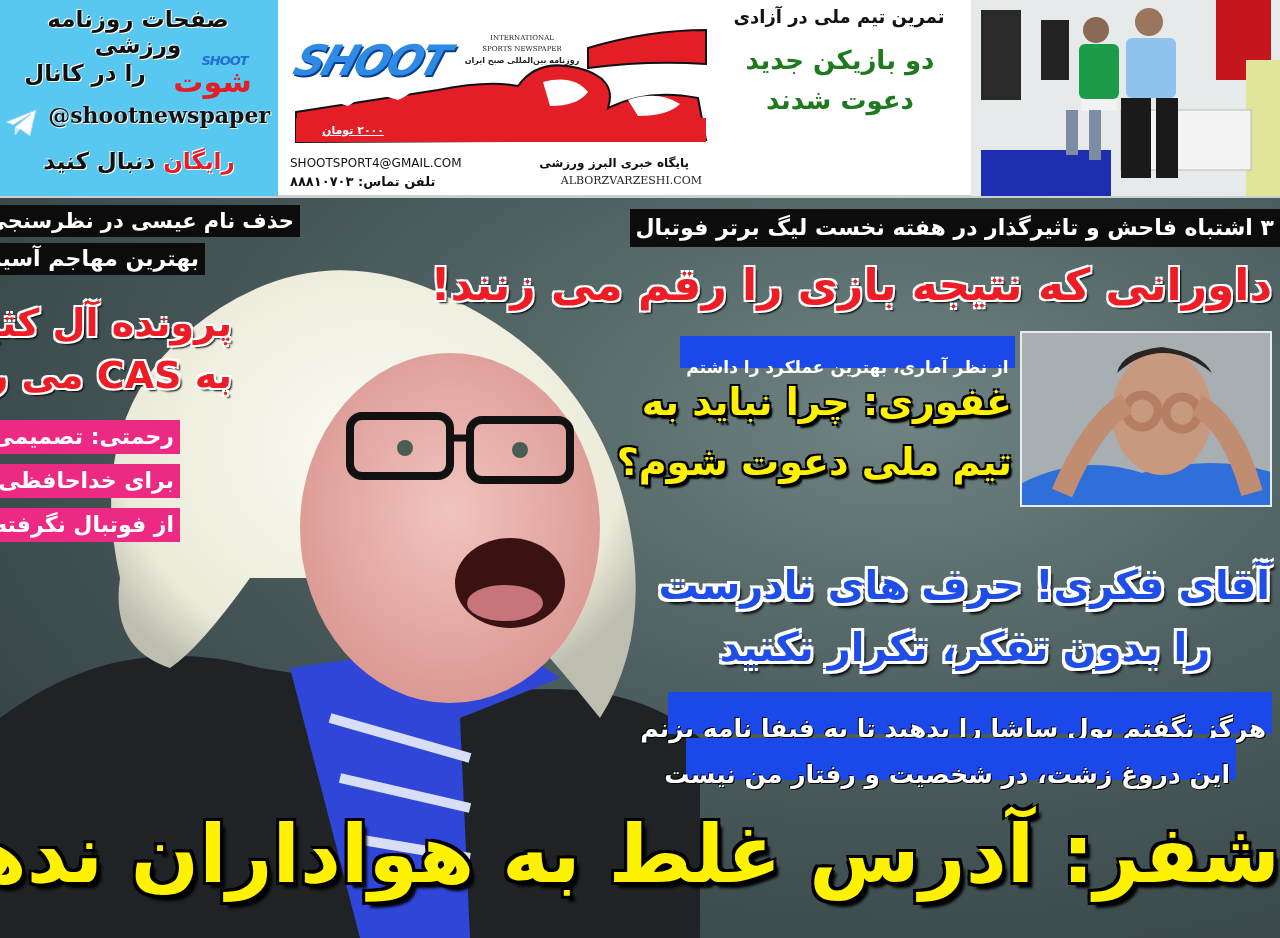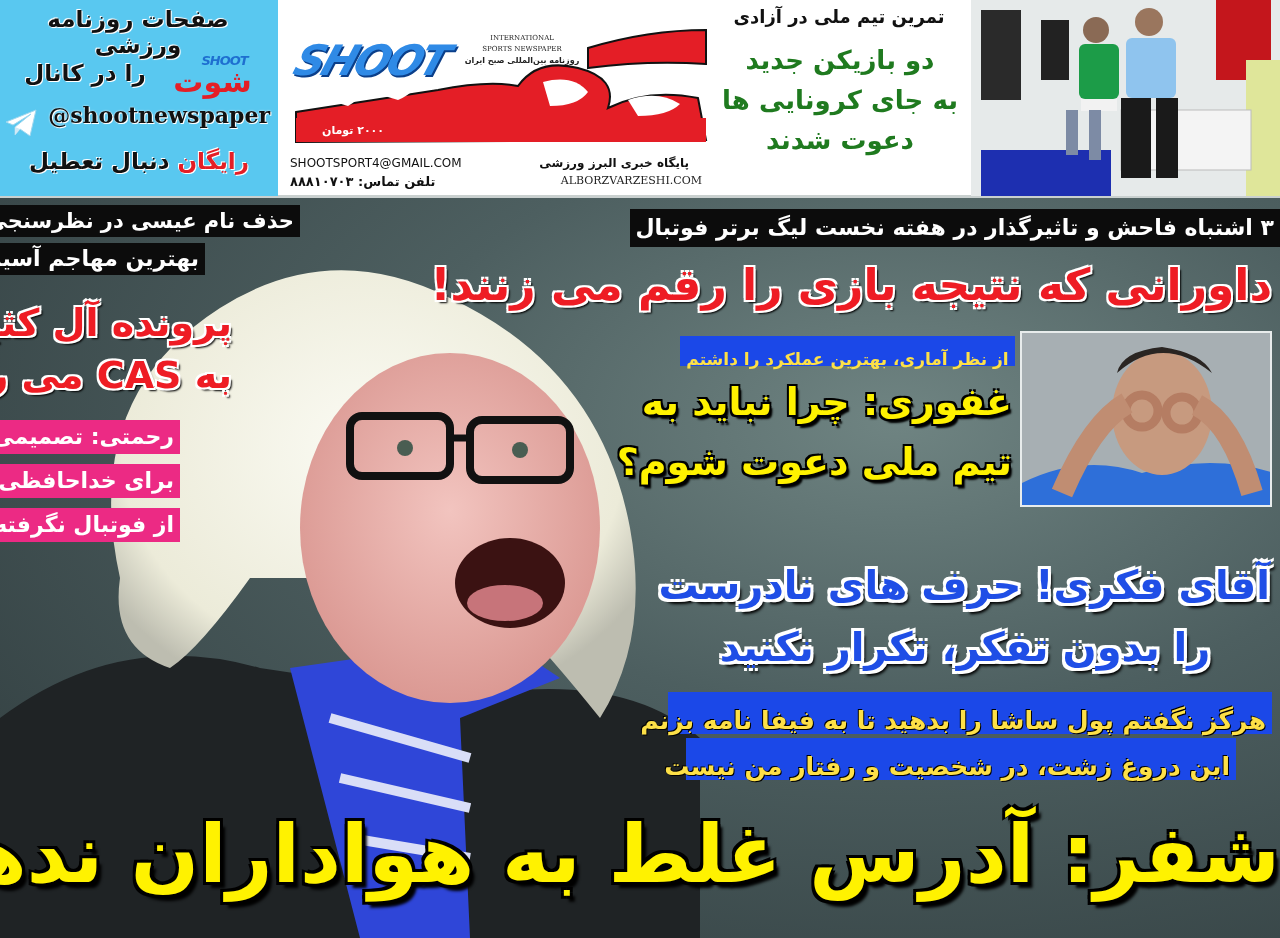"به جای کرونایی ها" div { html: <div>به جای کرونایی ها</div> -> none }
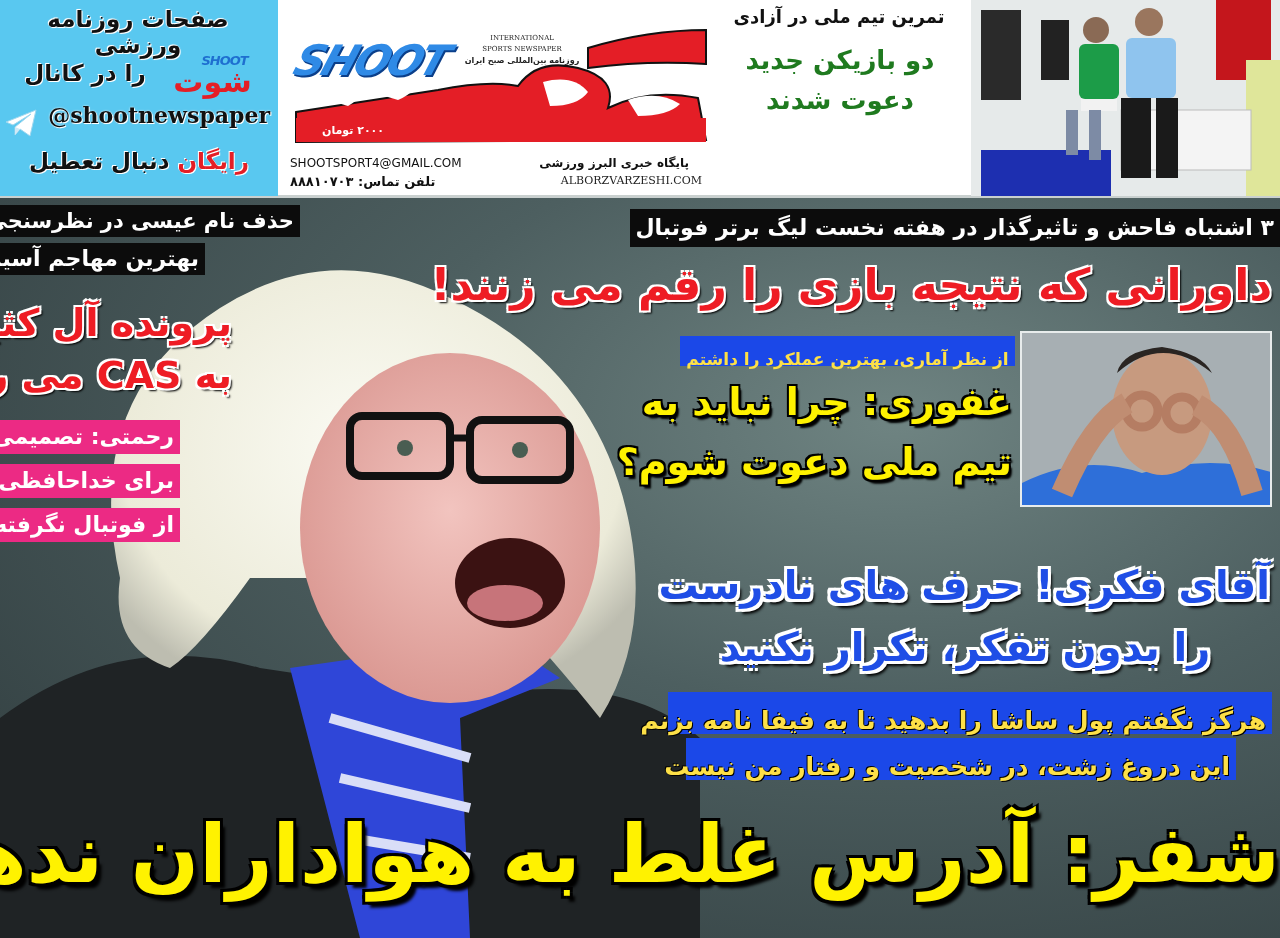"۲۰۰۰ تومان" .price { text-decoration: none -> underline }
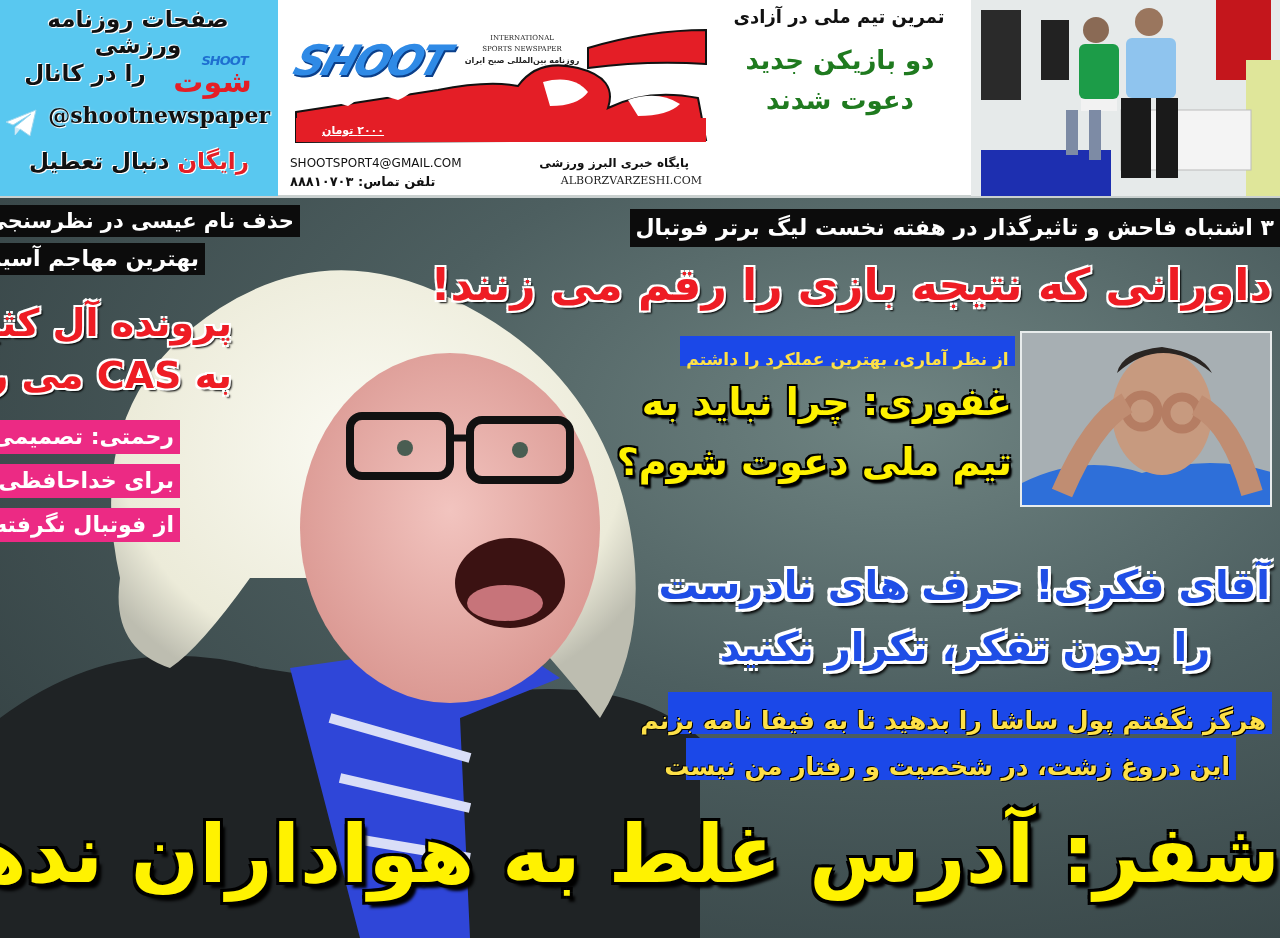"دنبال تعطیل" span.follow { text: تعطیل -> کنید }
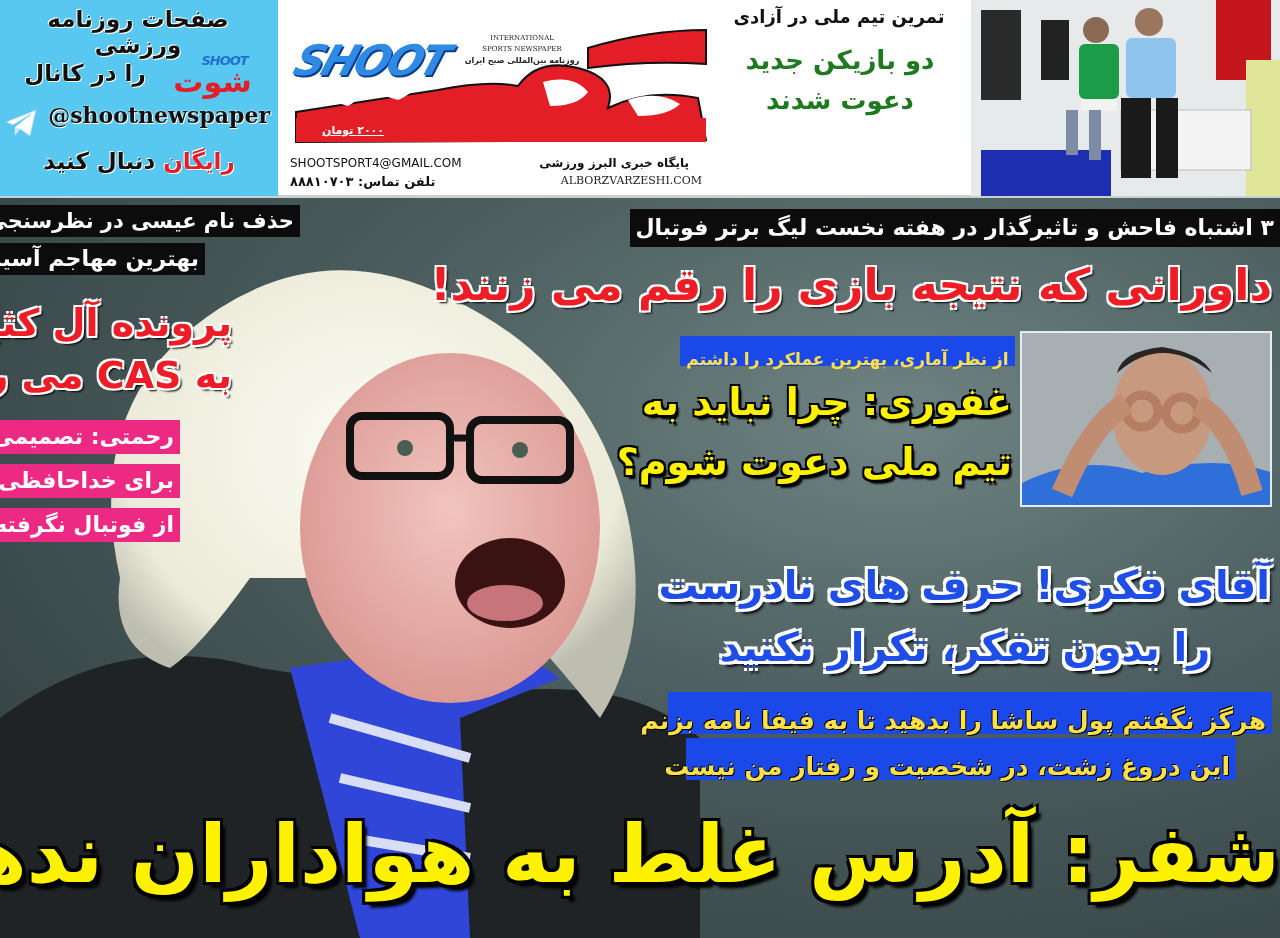"از نظر آماری، بهترین عملکرد" .box-blue { color: #fde047 -> #ffffff; padding: 8px 6px -> 16px 6px }
